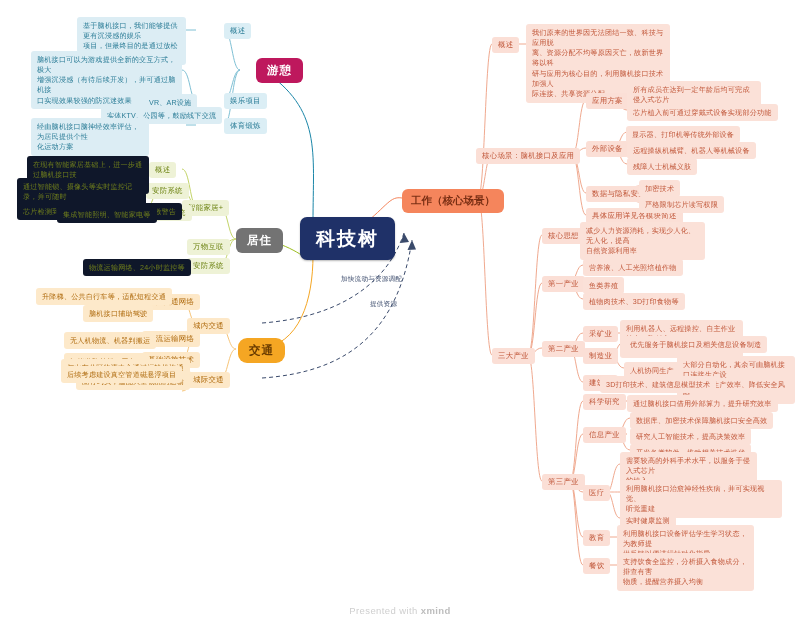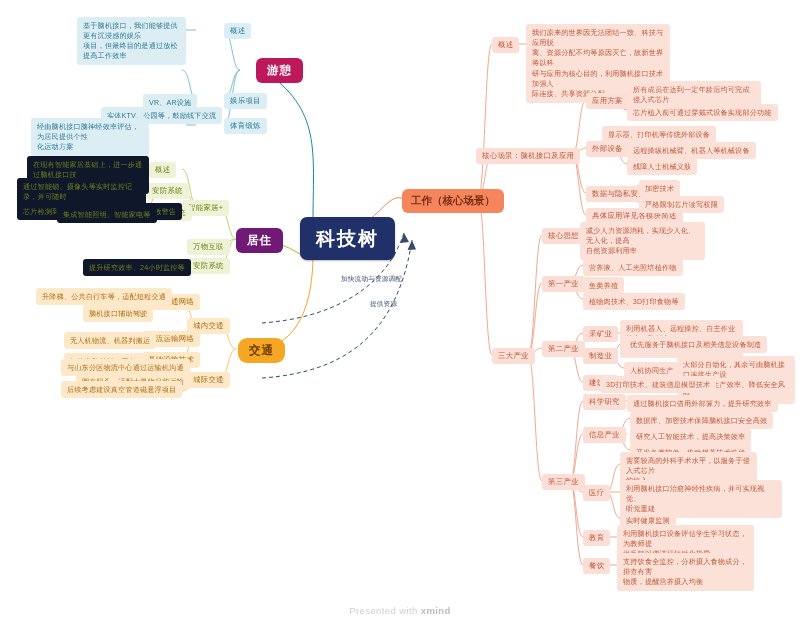"脑机接口可以为游戏提供全新的交互方式，极大" div.node { html: none -> <div>脑机接口可以为游戏提供全新的交互方式，极大 增强沉浸感（有待后续开发），并可通过脑机接 口实现效果较强的防沉迷效果</div> }
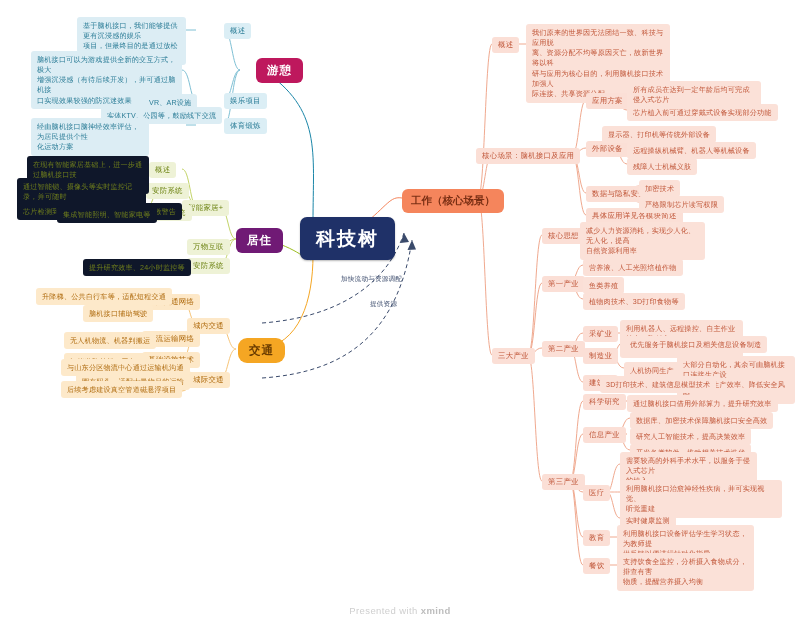"显示器、打印机等传统外部设备" div.node { left: 602px -> 626px }
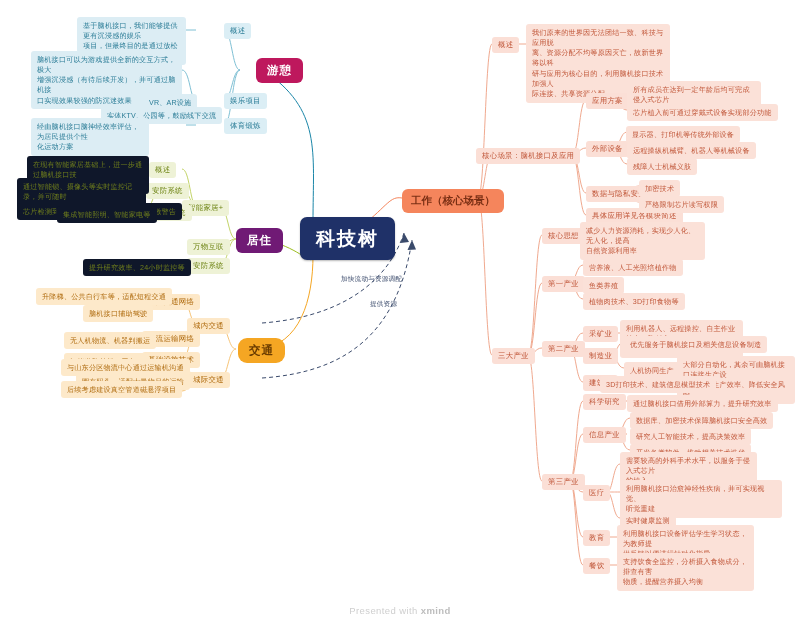"居住" .l1.reside { background: #701a75 -> #737373 }
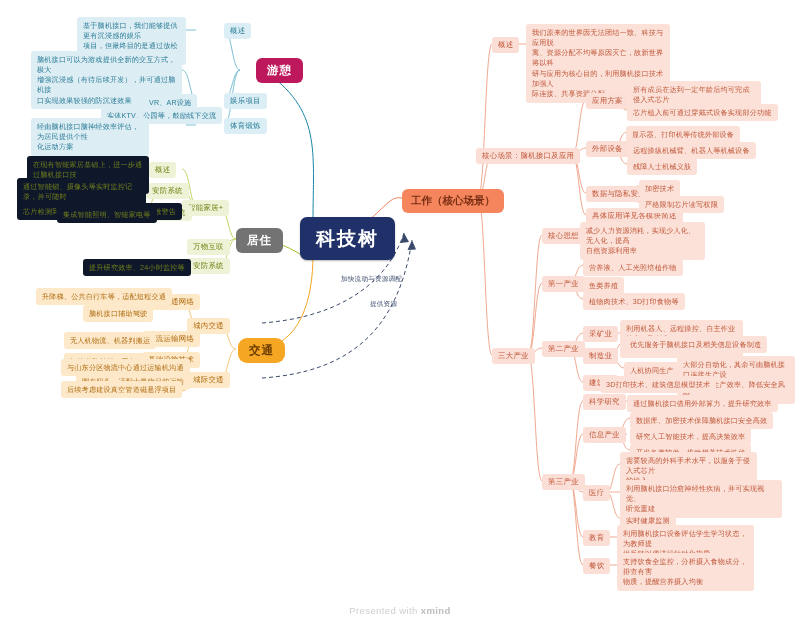"提升研究效率、24小时监控等" div.node { text: 提升研究效率 -> 物流运输网络 }
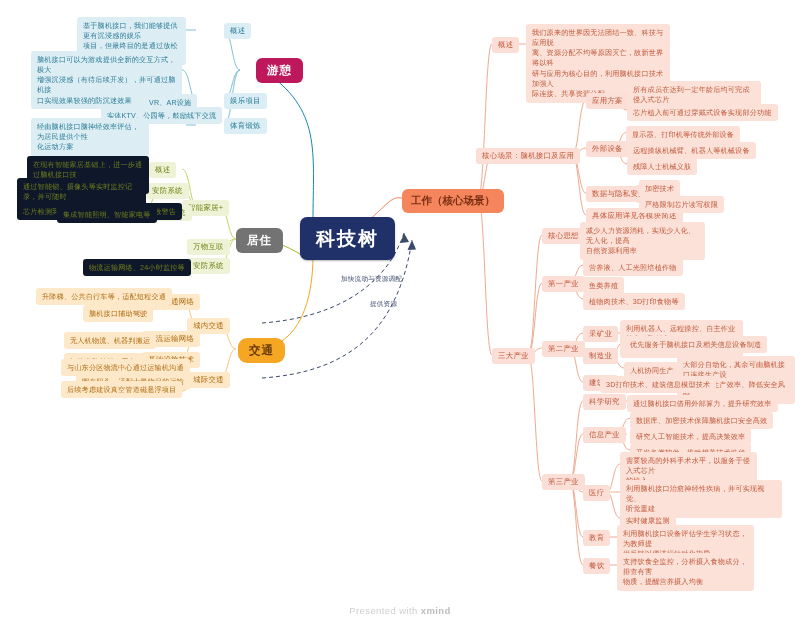"后续考虑建设真空管道磁悬浮项目" div.node { top: 381px -> 366px }
